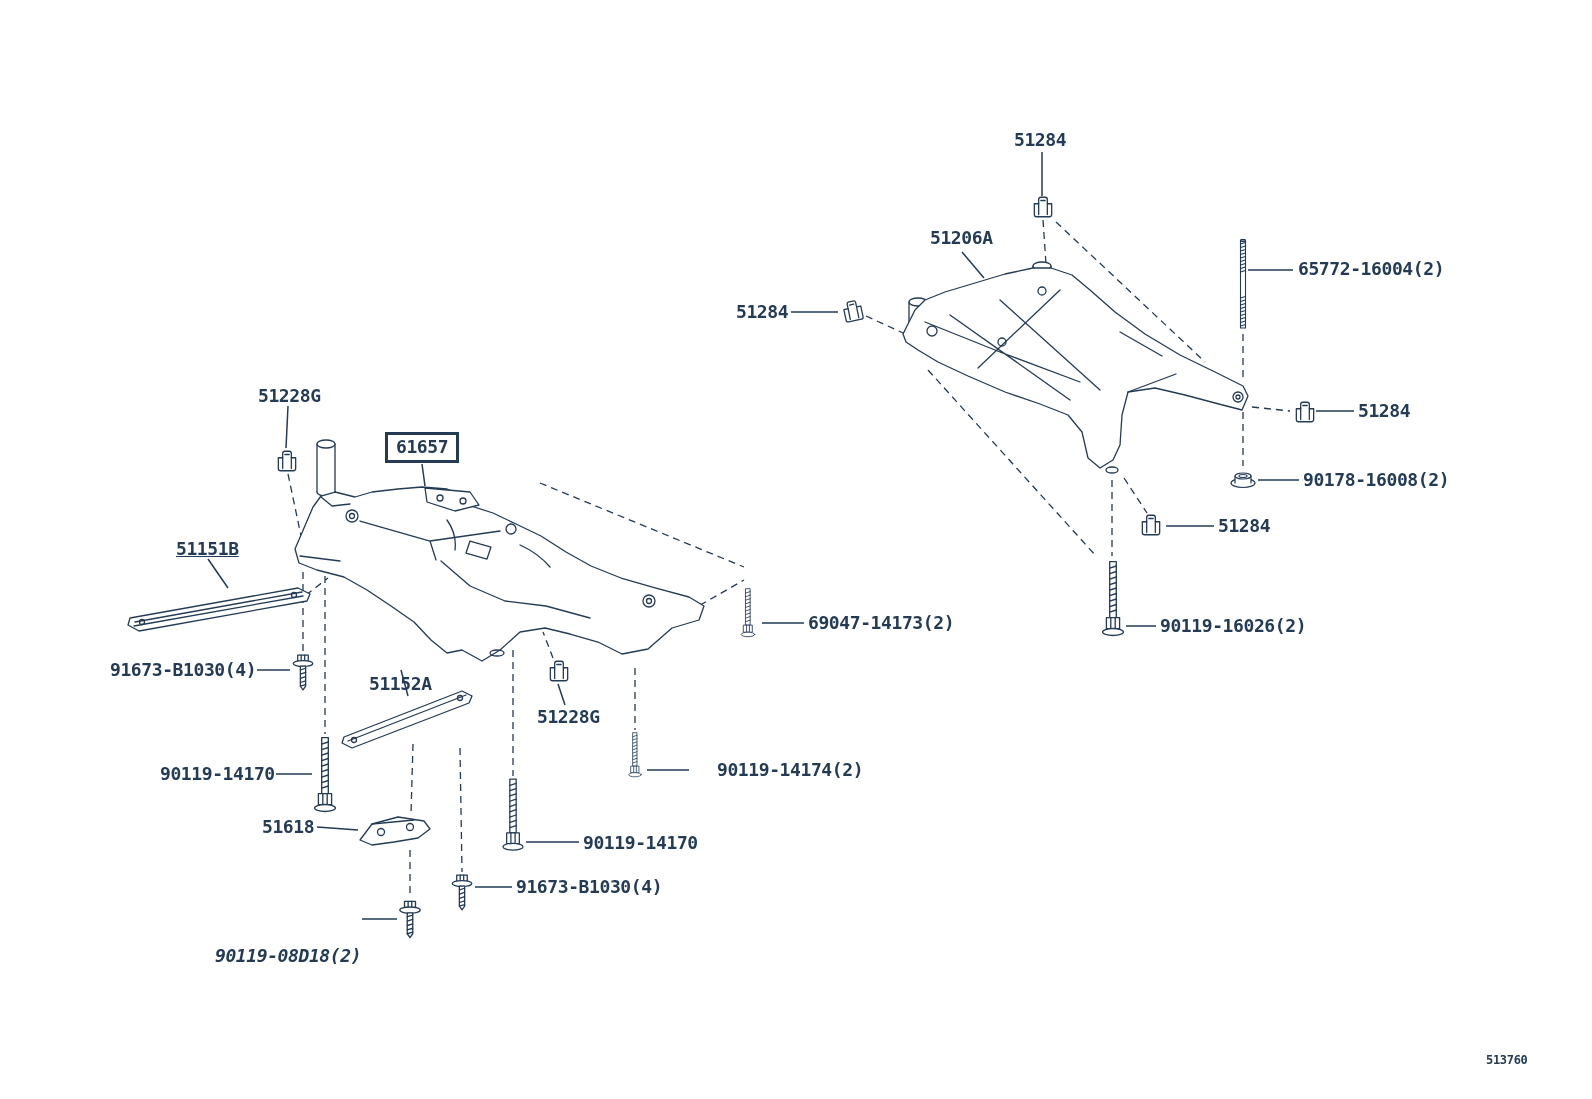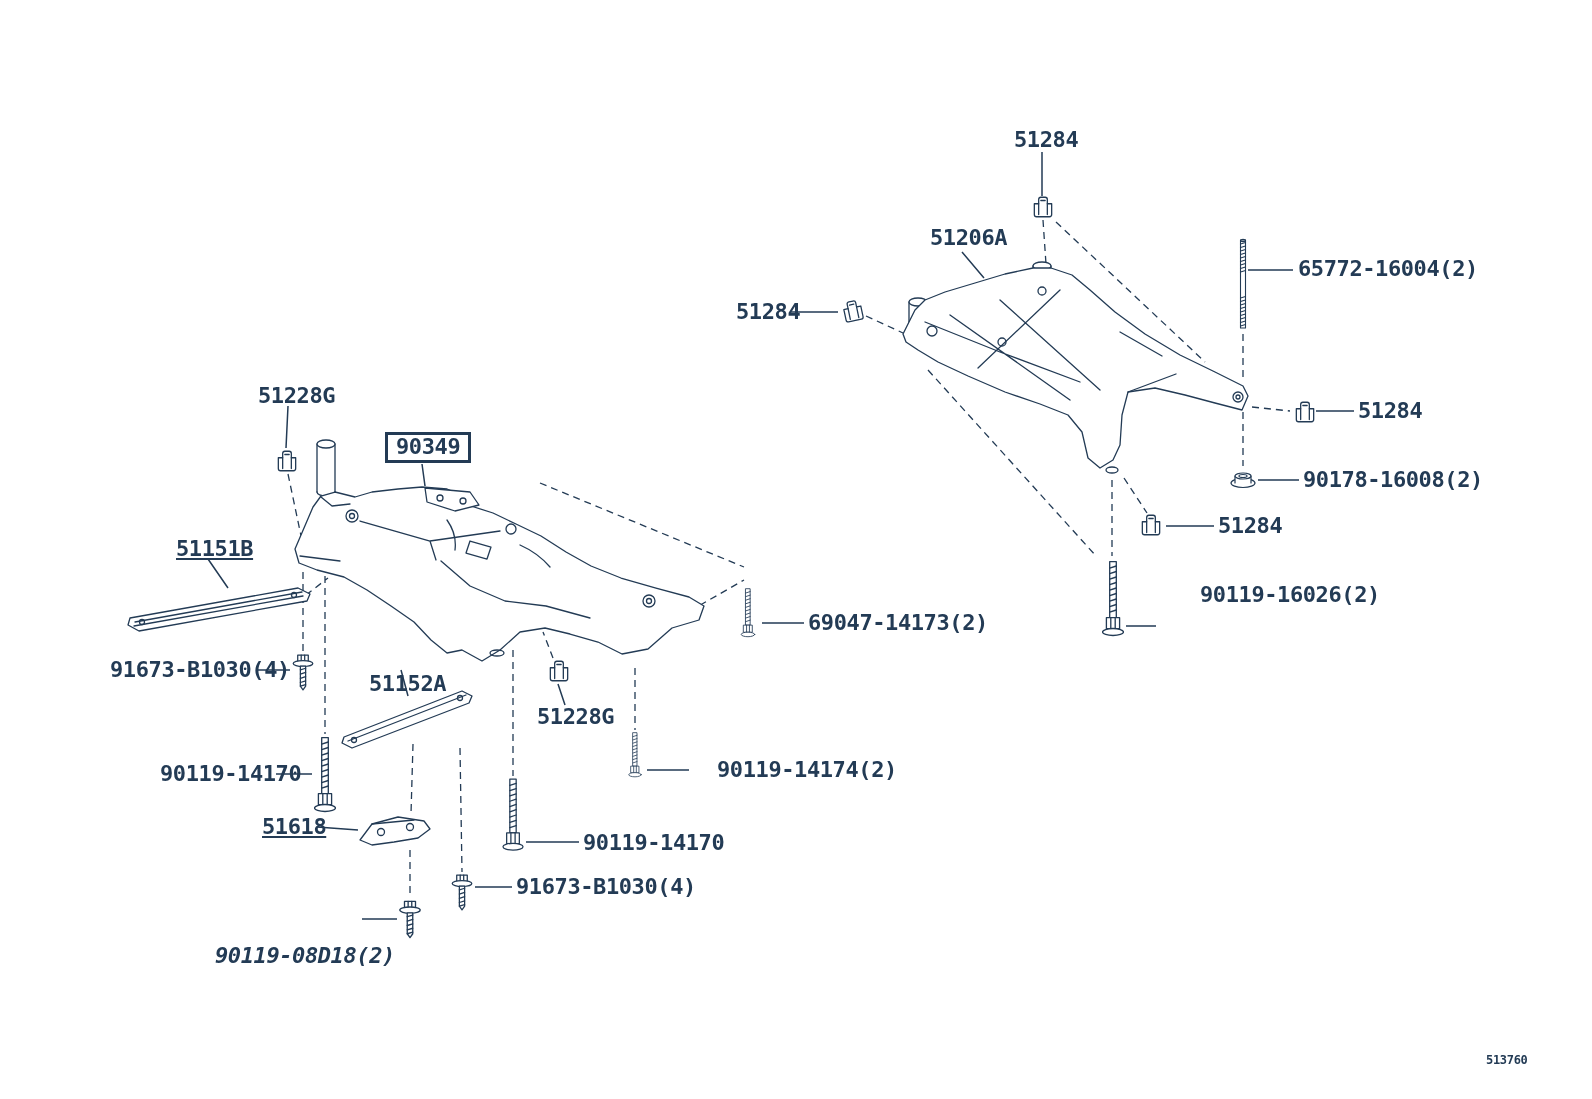"51284" .label { font-size: 22px -> 18px }
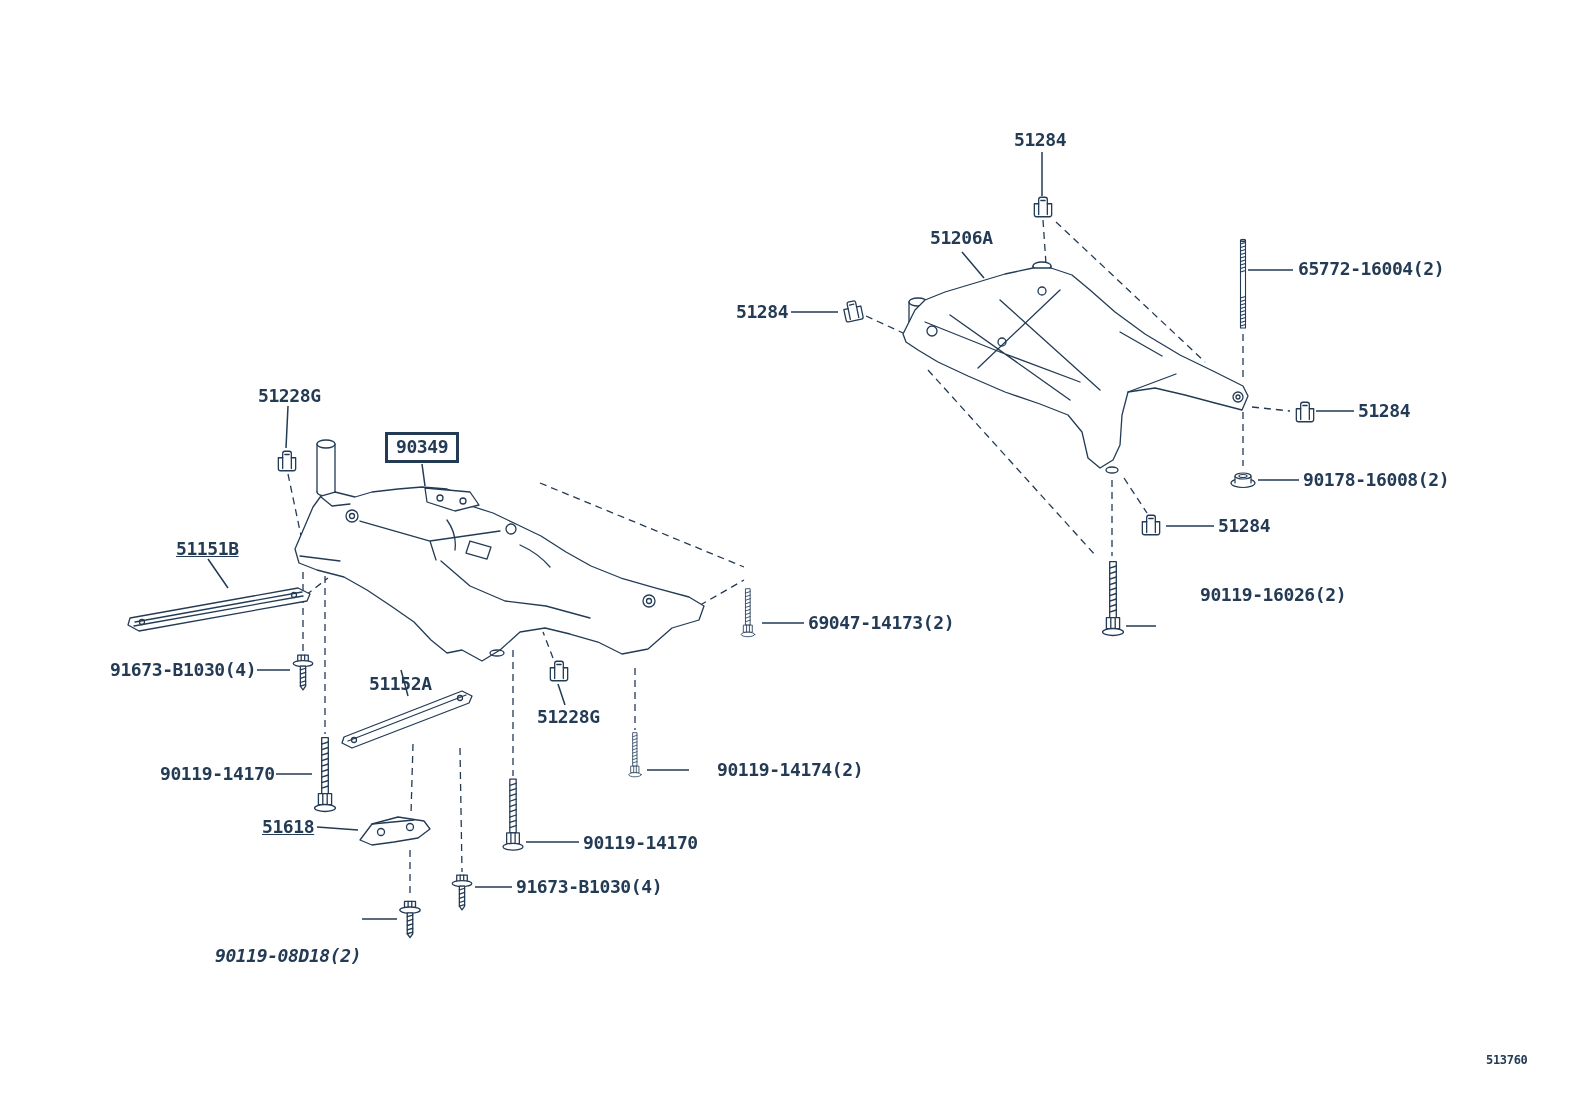"90349" div.label { text: 90349 -> 61657 }
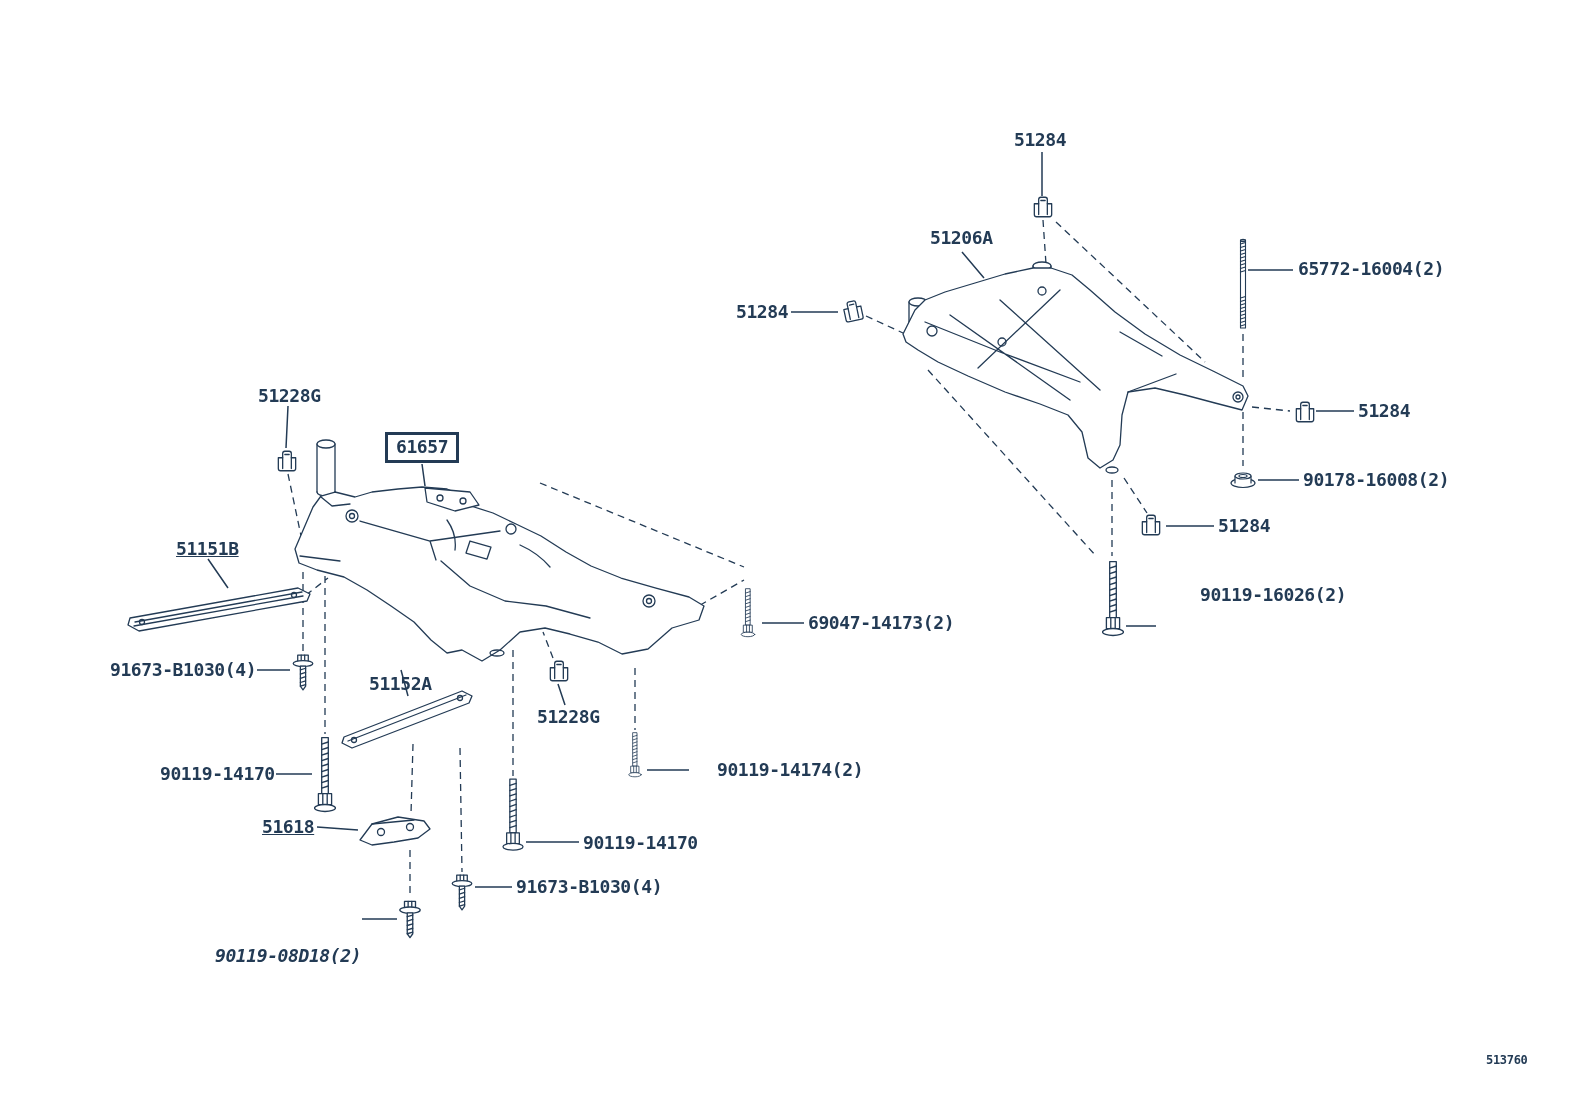"90119-16026(2)" div.label { margin-left: 40px -> none; top: 585px -> 616px }
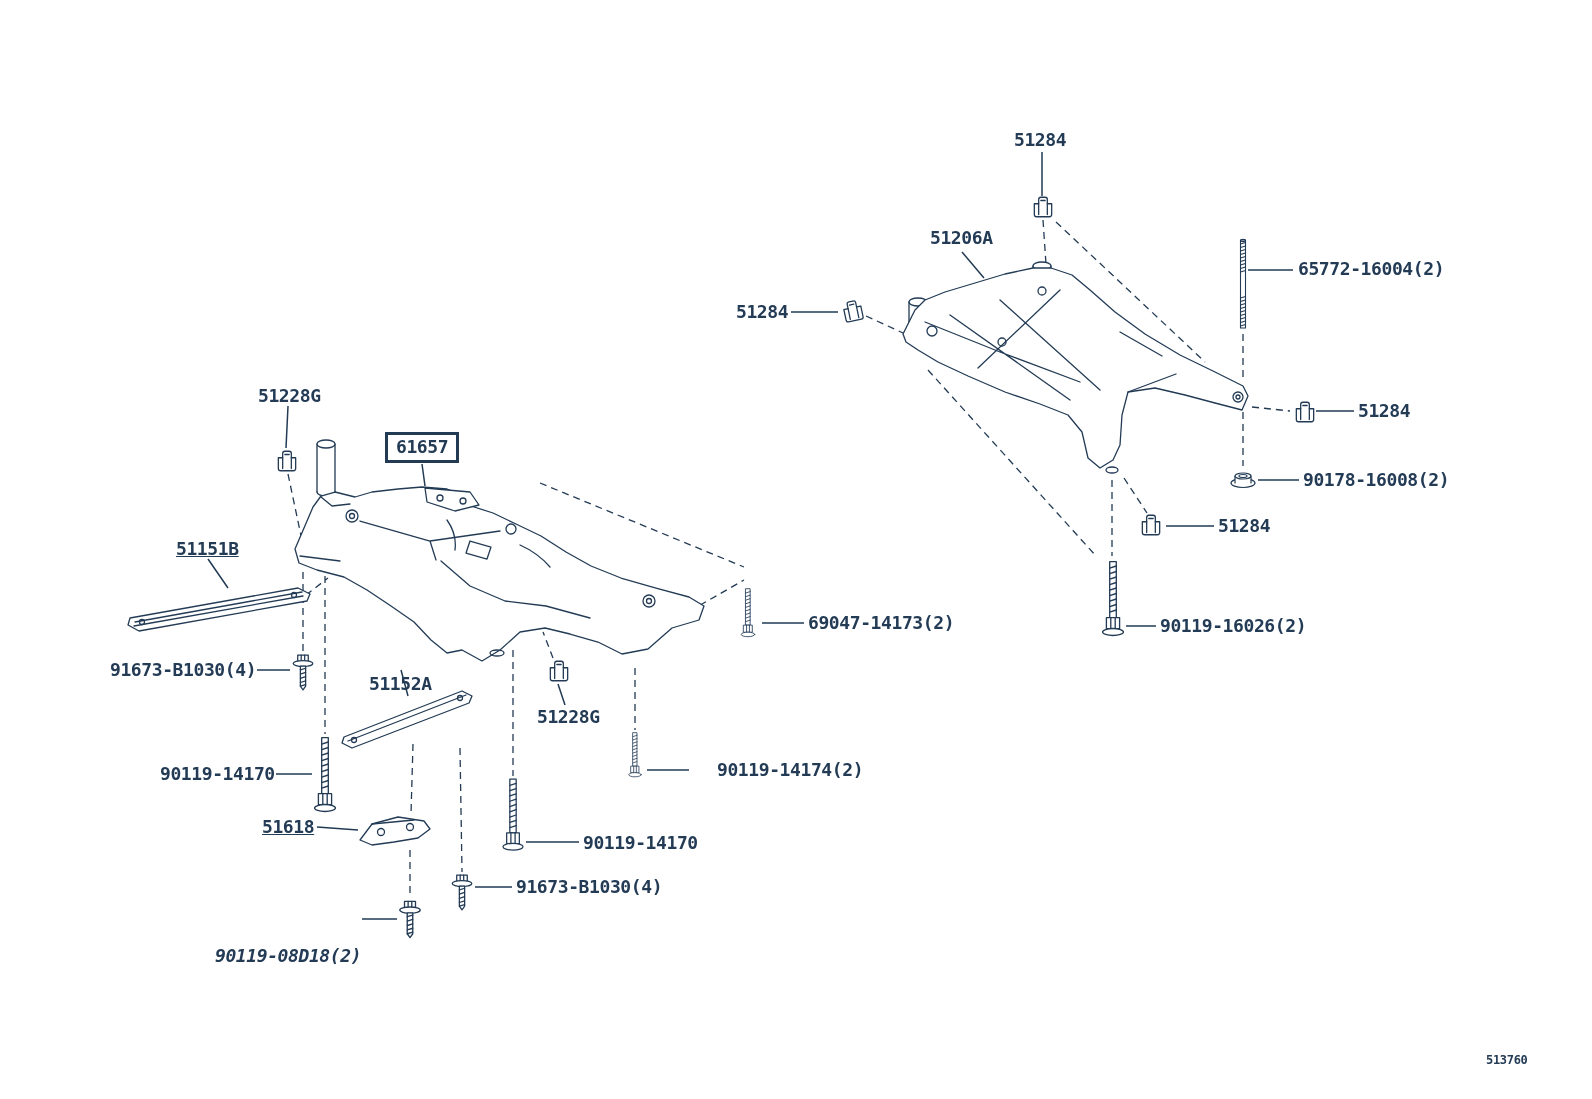"51618" div.label { text-decoration: underline -> none }
